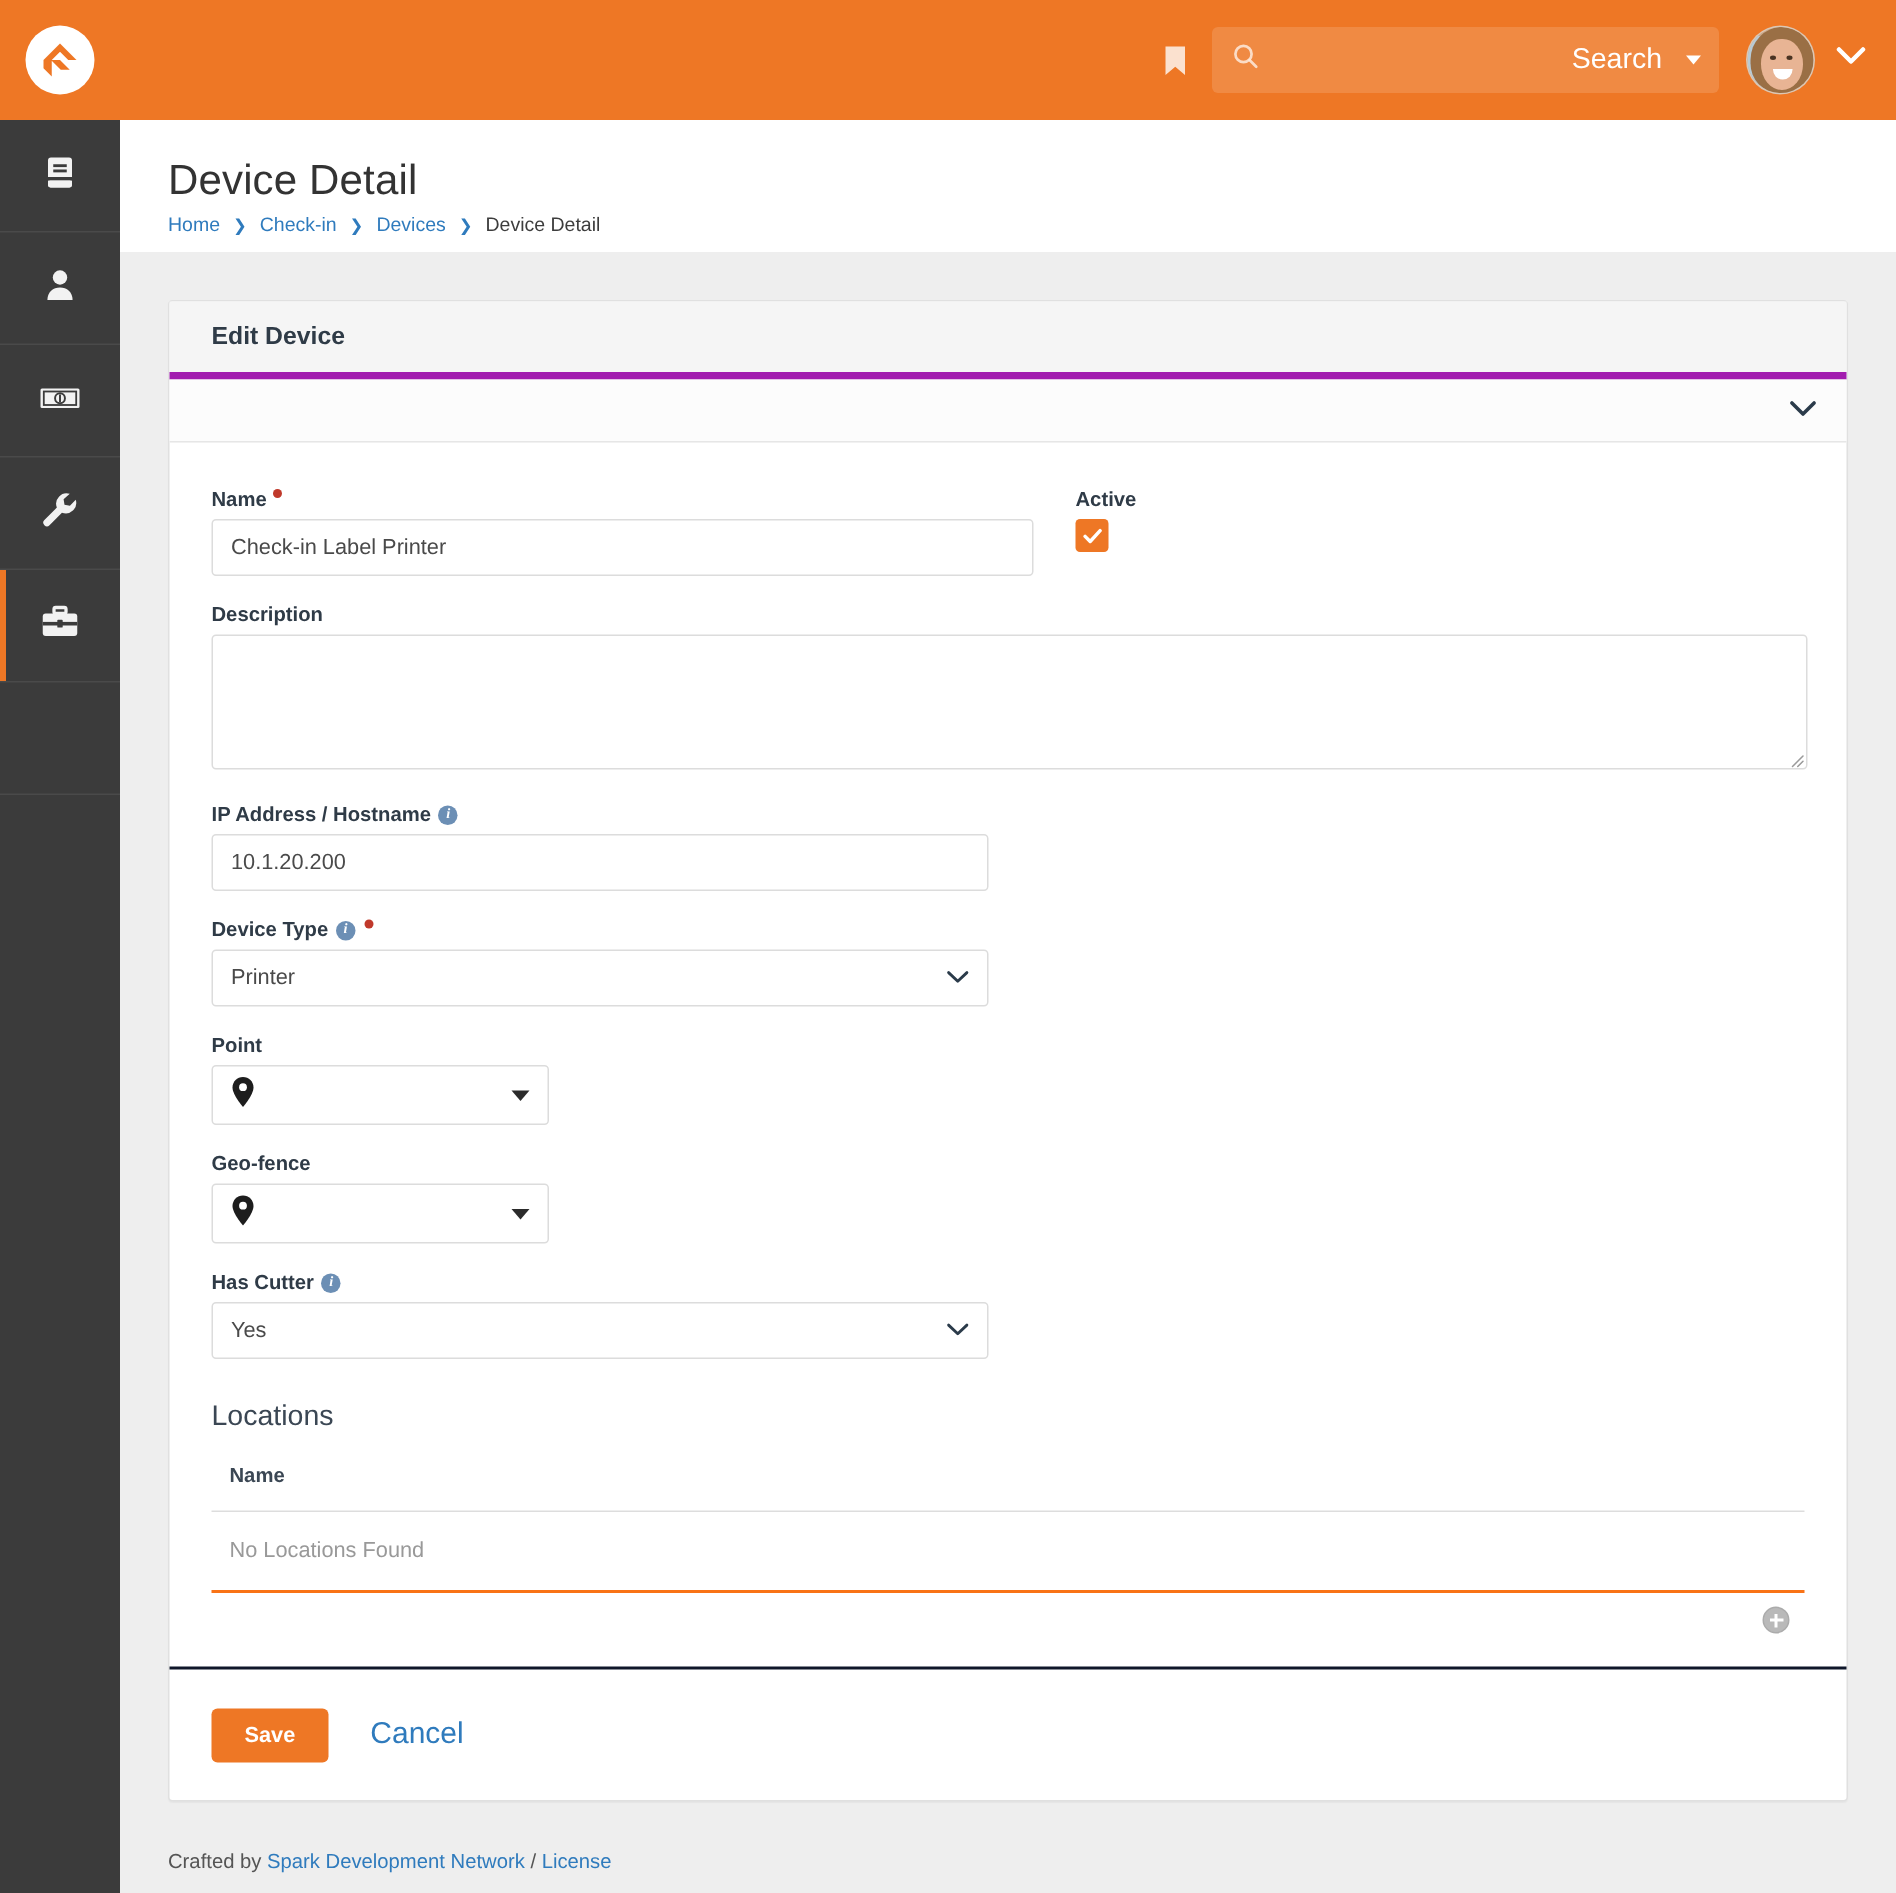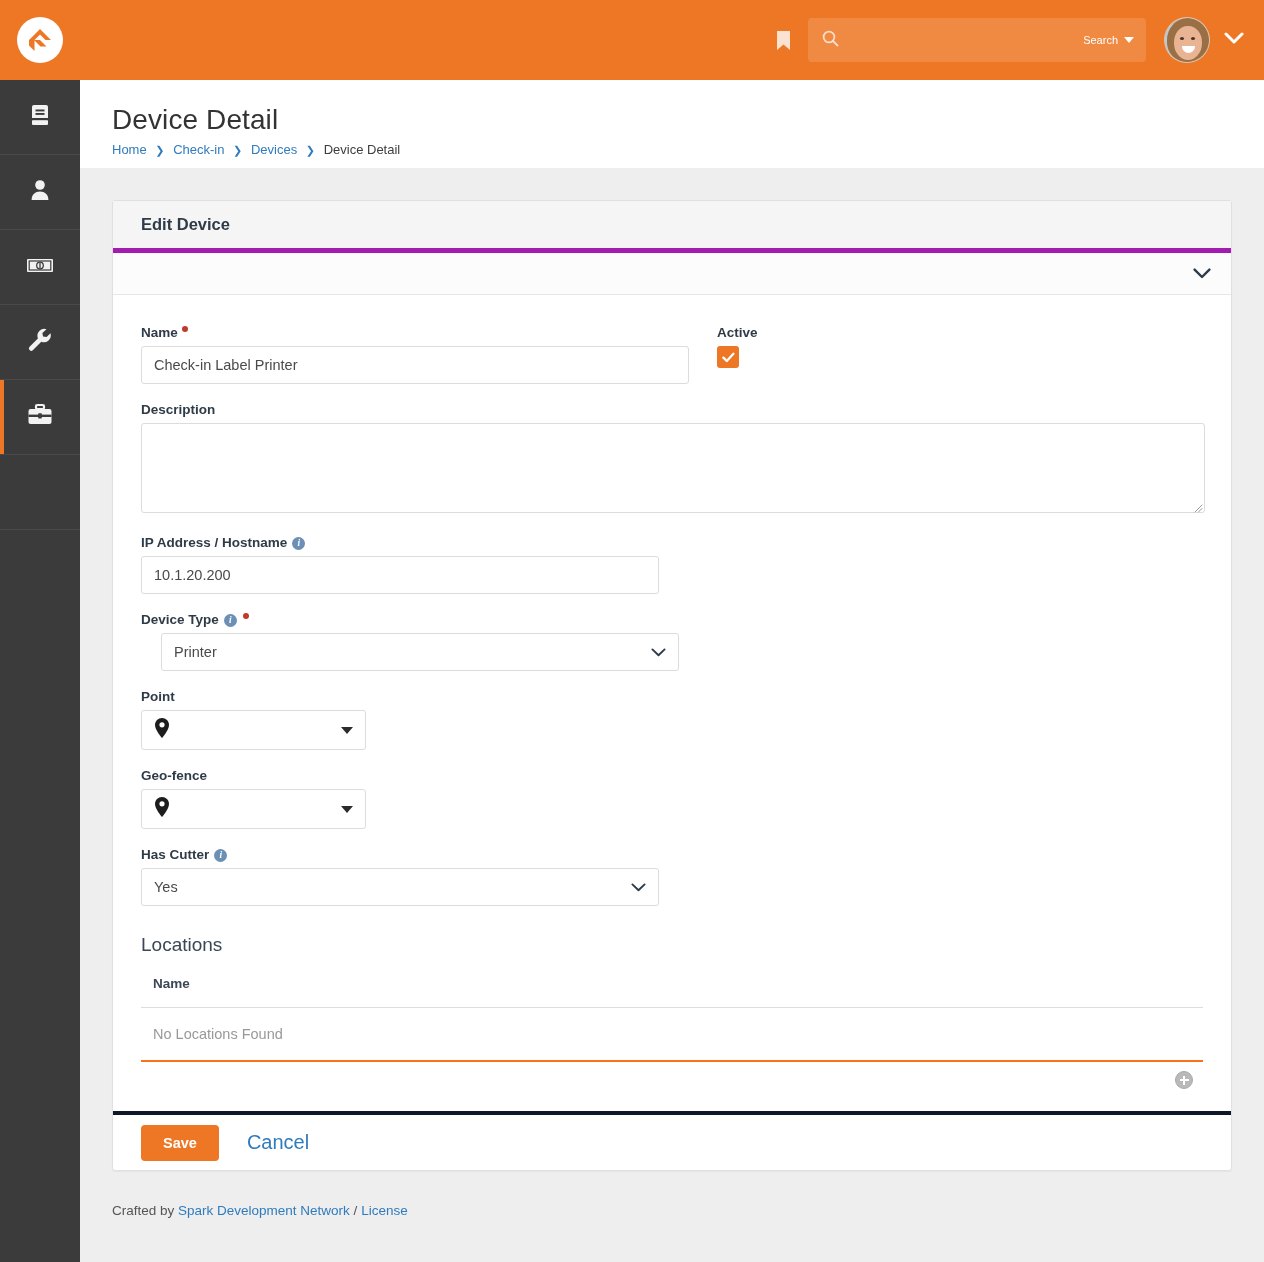"Search" #search-dropdown { font-size: 11px -> 19px; gap: 6px -> 16px }
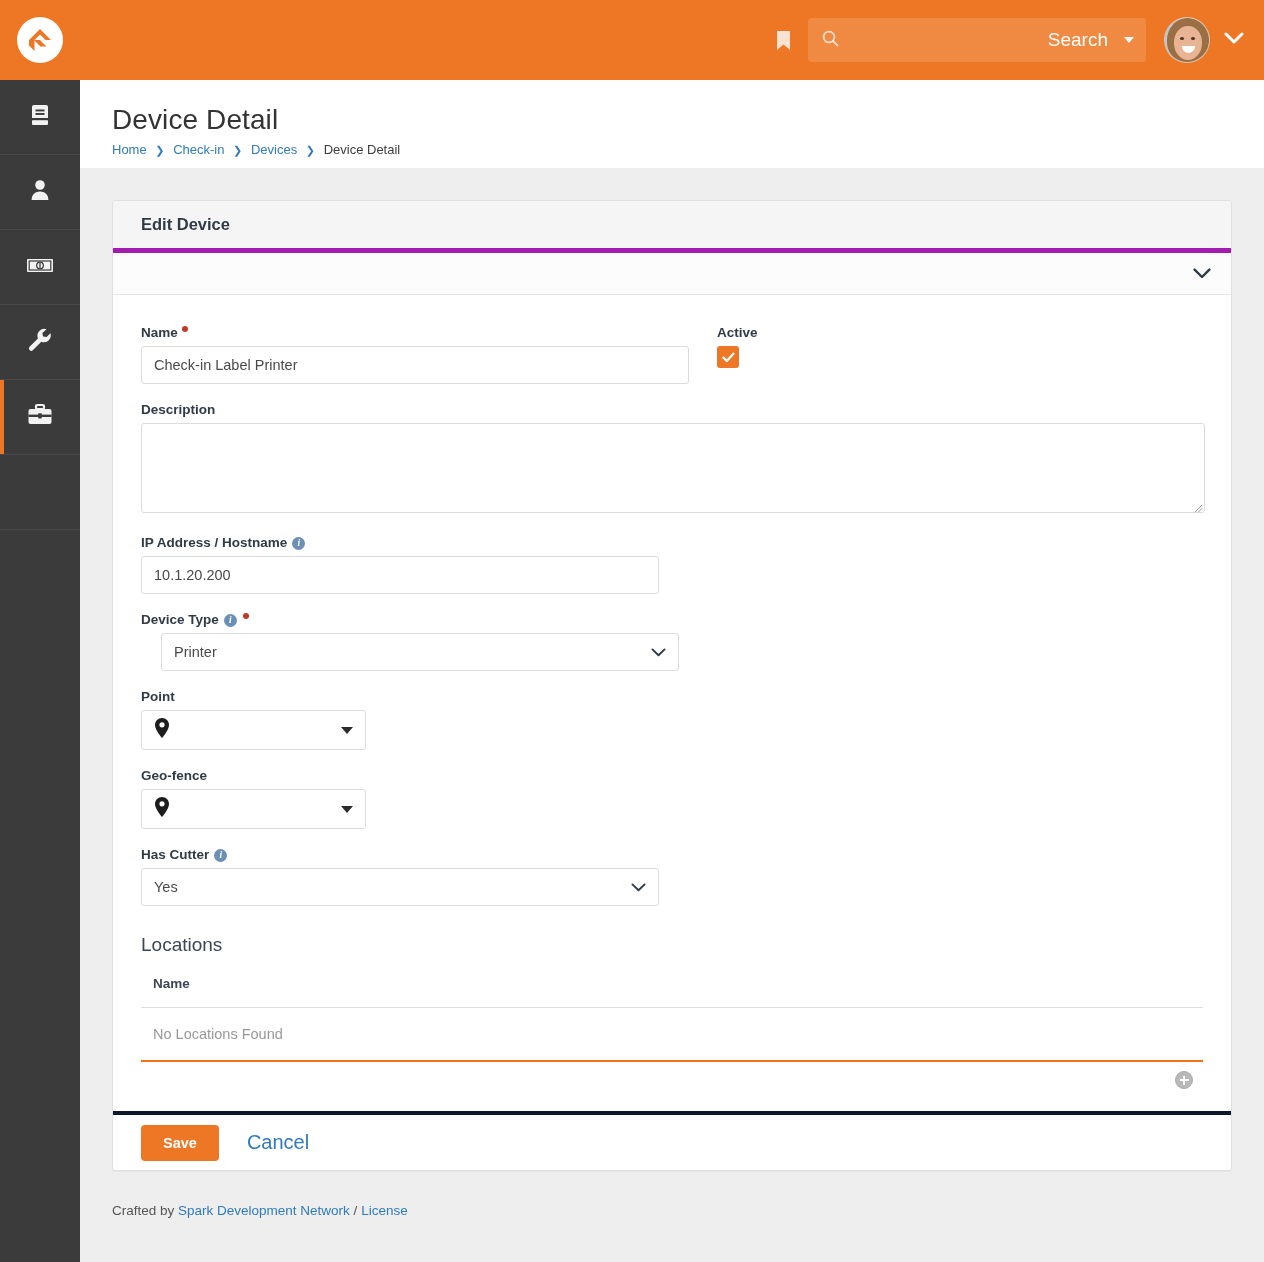"Printer" div.select-wrap { margin-left: 20px -> none }
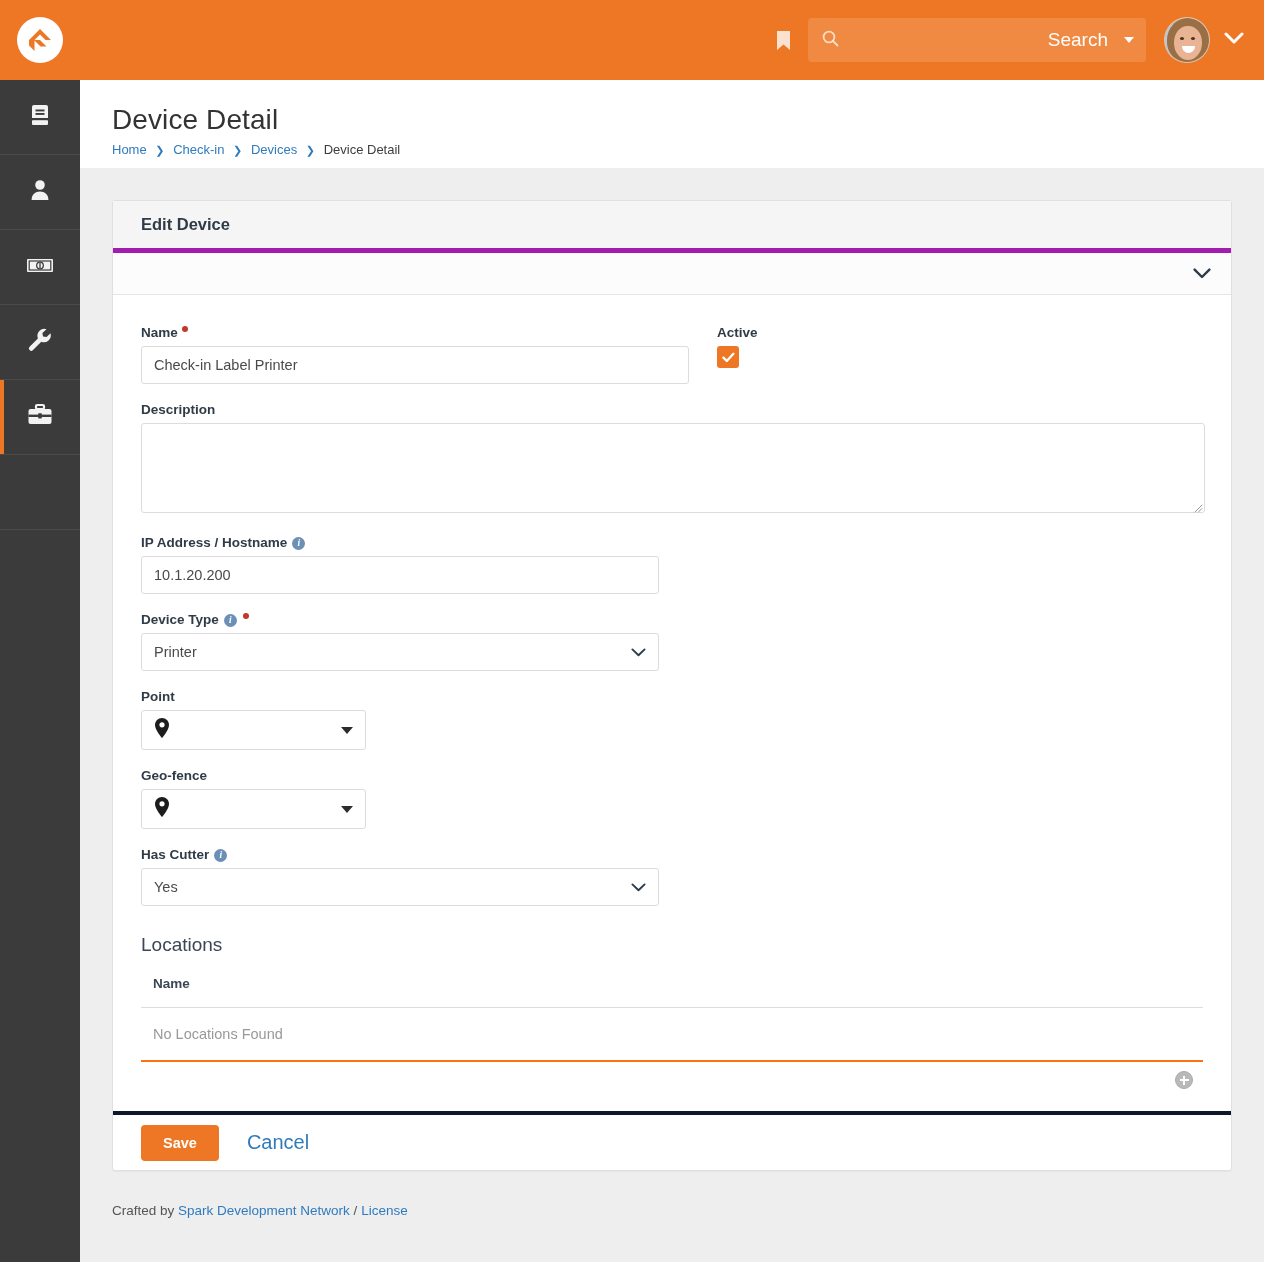"Save" #panel-actions { border-top: 4px solid #0f172a -> 2px solid #0f172a; padding: 6px 28px -> 22px 28px }
